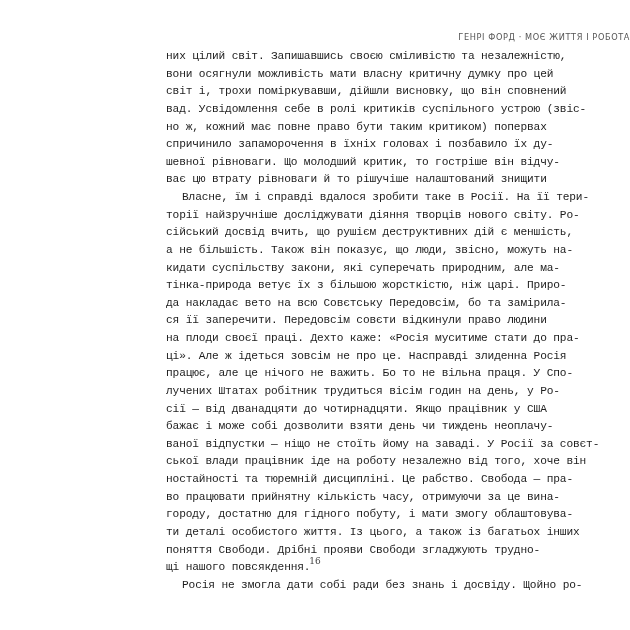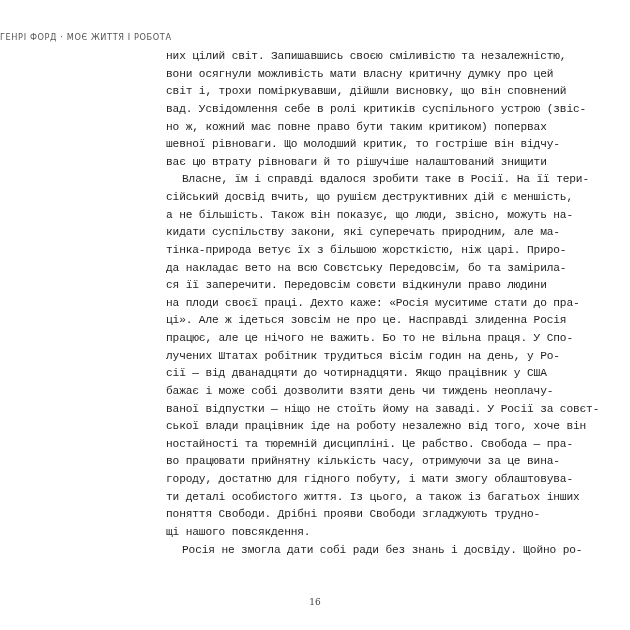"ГЕНРІ ФОРД · МОЄ ЖИТТЯ" .running-header { text-align: left -> right }
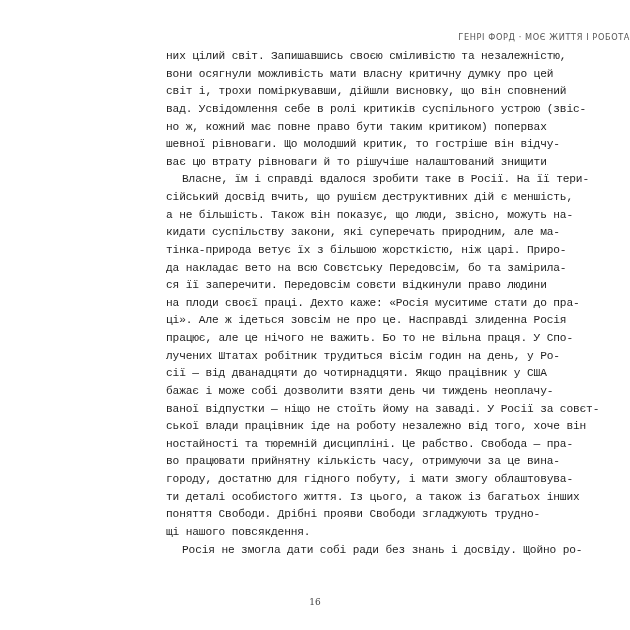"спричинило запаморочення в їхніх головах" span.line { html: none -> <span>спричинило запаморочення в їхніх головах і позбавило їх ду-</span> }
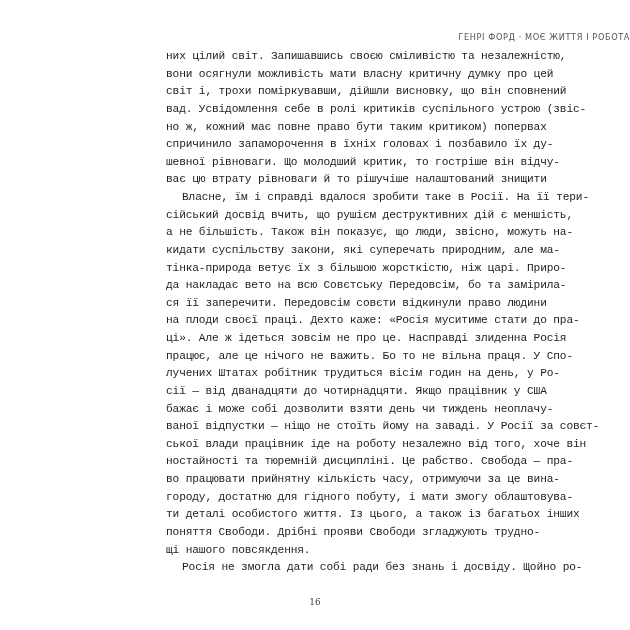"торії найзручніше досліджувати діяння" span.line { html: none -> <span>торії найзручніше досліджувати діяння творців нового світу. Ро-</span> }
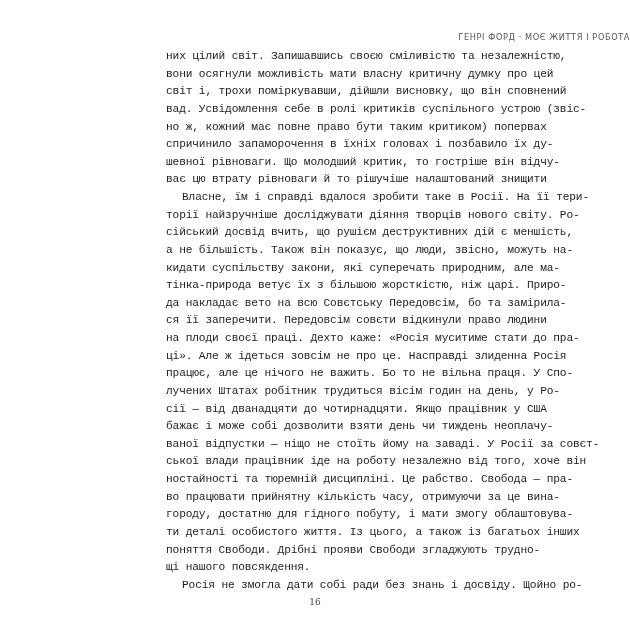"16" .page-number { top: 597px -> 556px }
